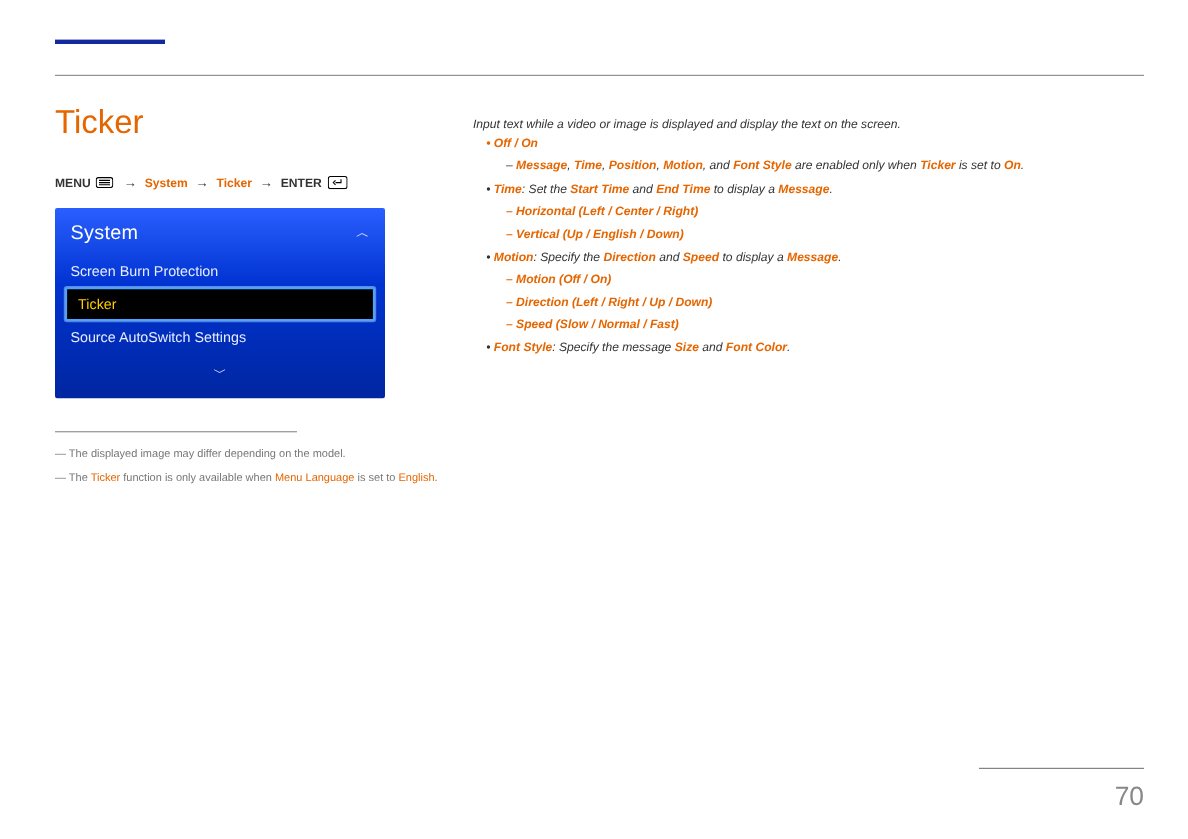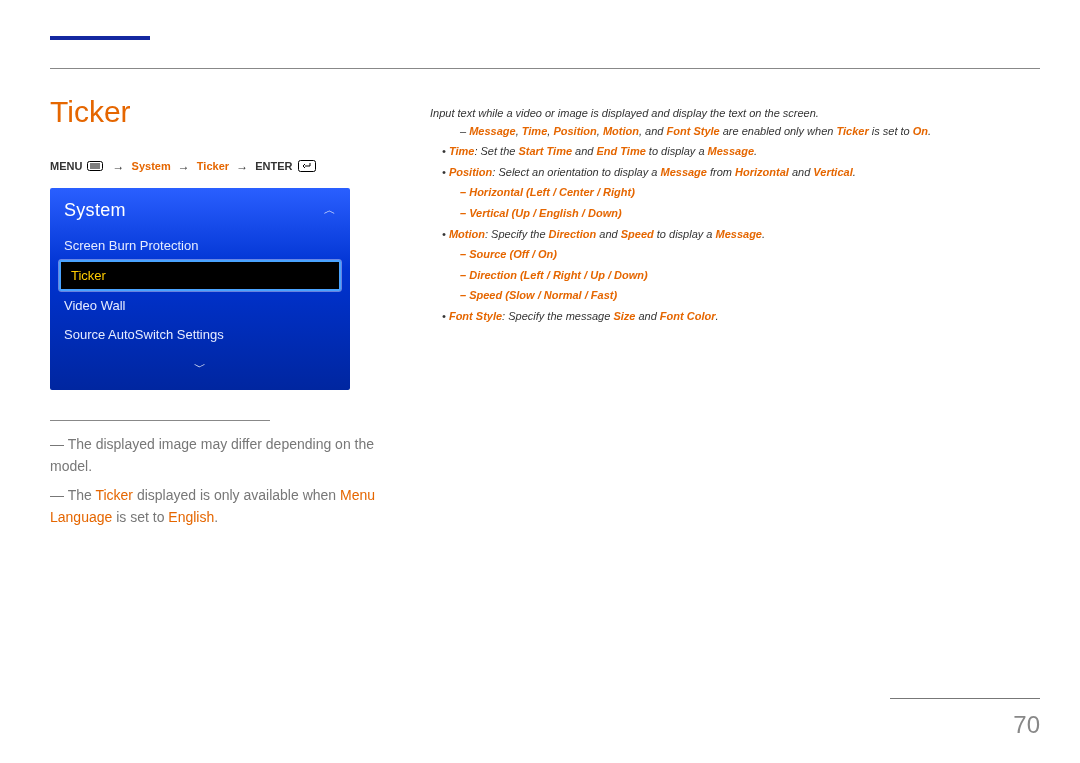"Off / On" div.bullet { html: none -> <div>Off / On</div> }
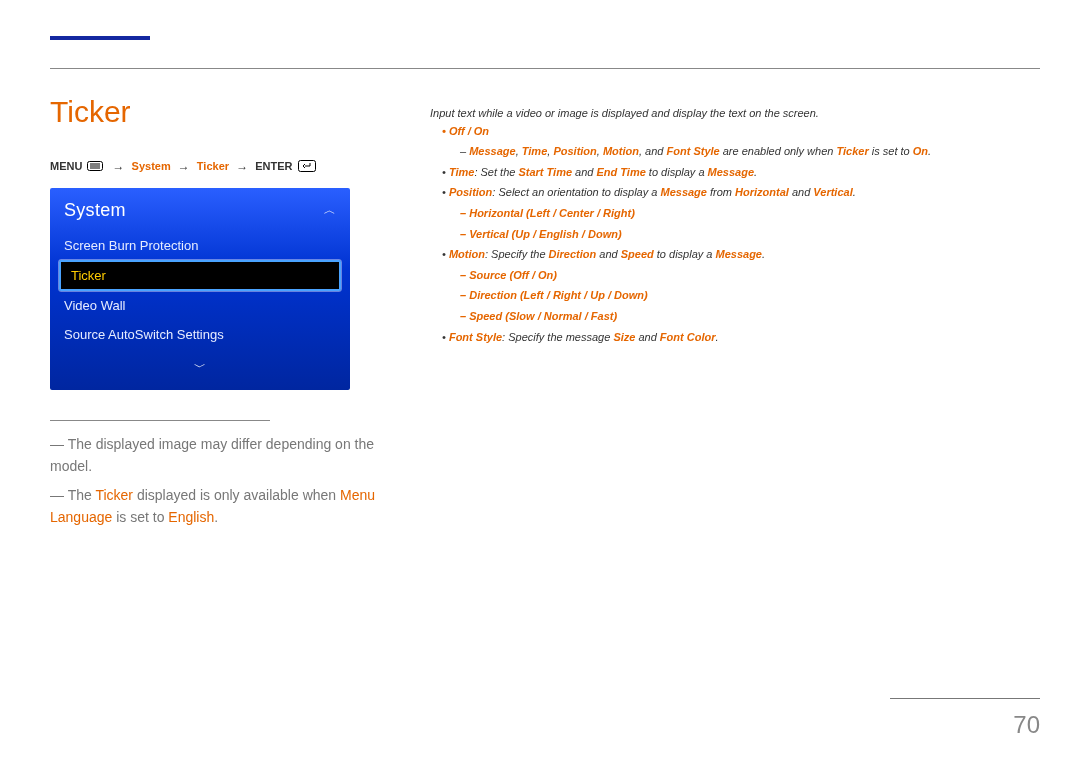"Position: Select an orientation to" div.bullet { html: <div> <span>Position</span><span>: Select an orientation to display a </span><span>Message</span><span> from </span><span>Horizontal</span><span> and </span><span>Vertical</span><span>.</span> </div> -> none }
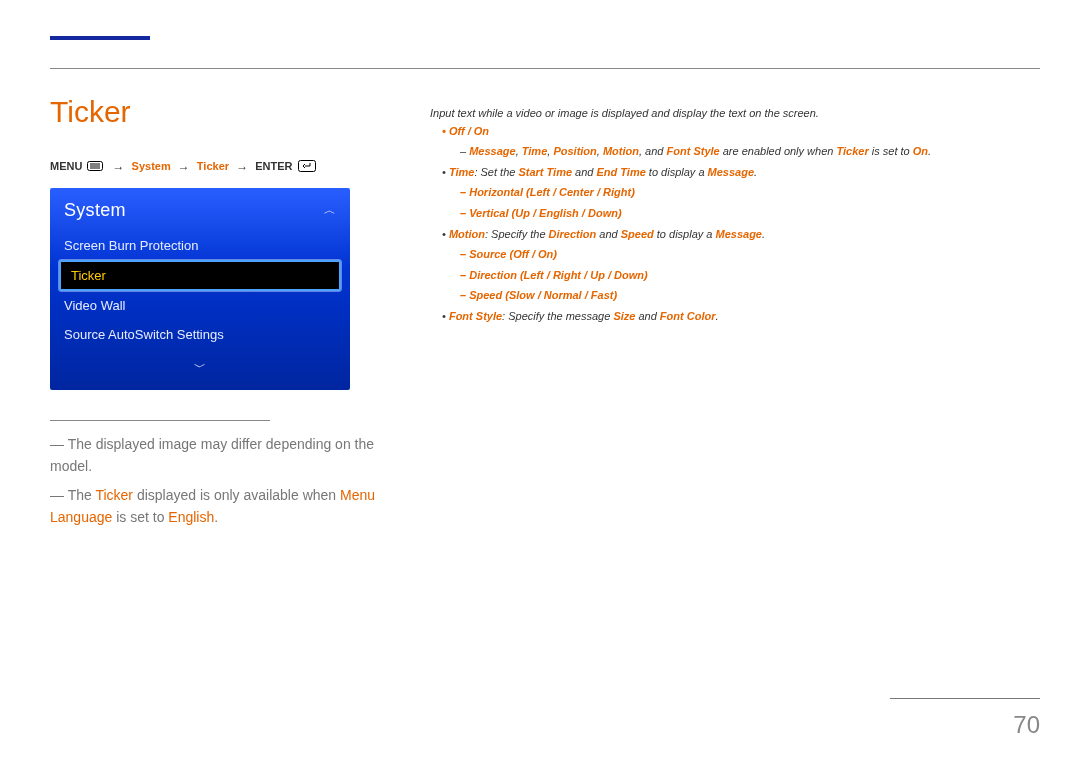"Source (Off / On)" div.sub { text: Source -> Motion }
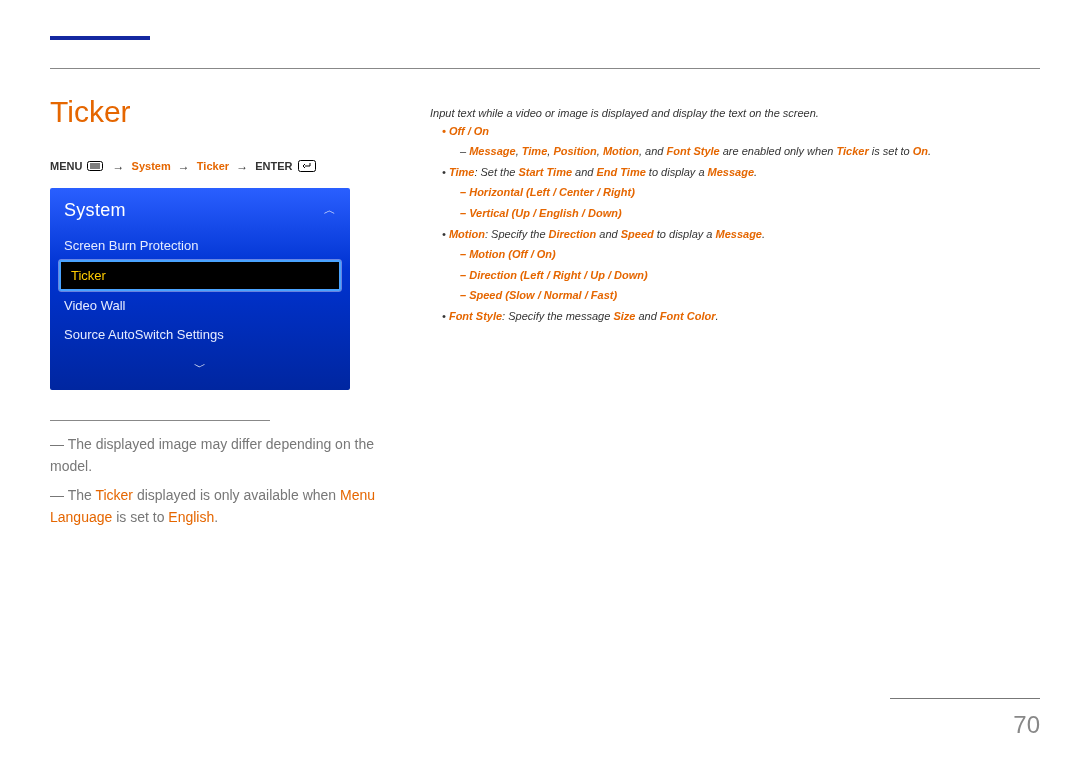"Video Wall" div.osd-item { html: <div>Video Wall</div> -> none }
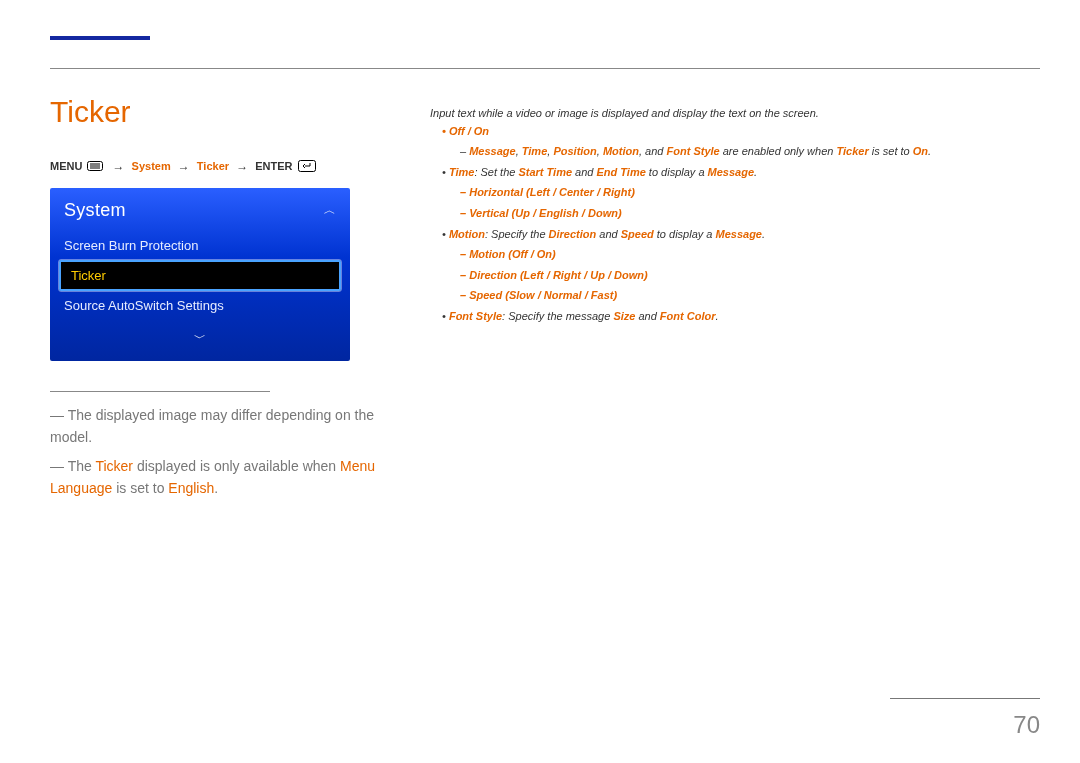"The displayed image may differ" .note { font-size: 14px -> 10px }
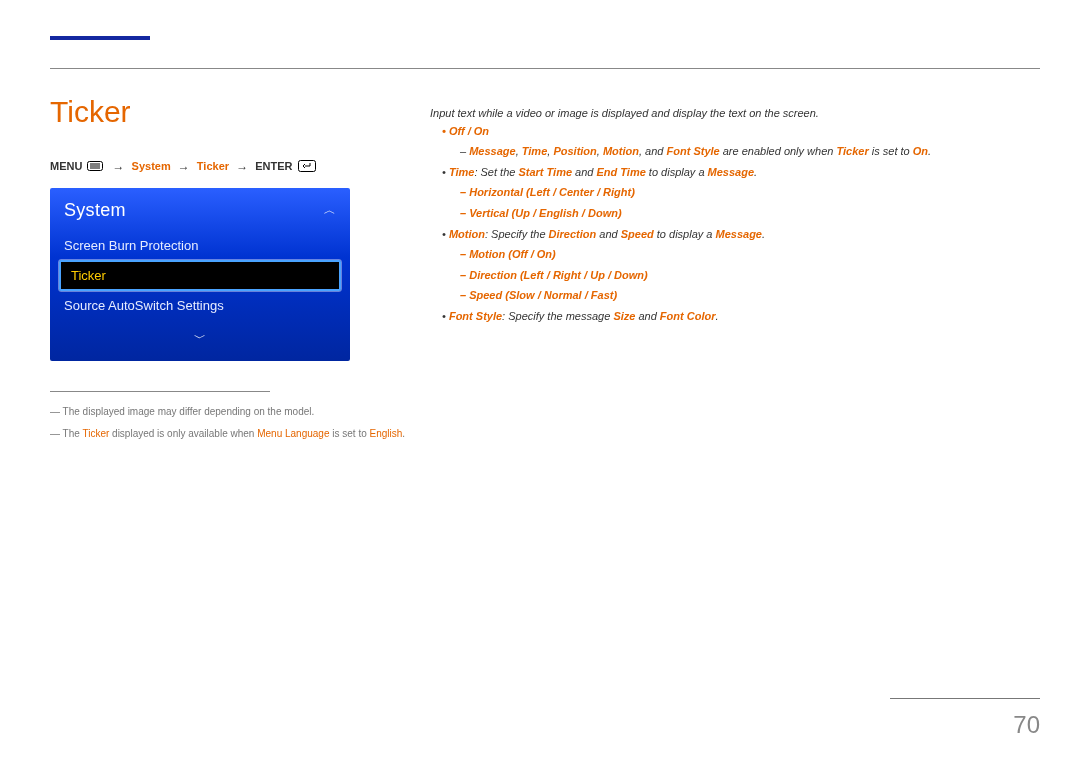"displayed is only available when" span { text: displayed -> function }
